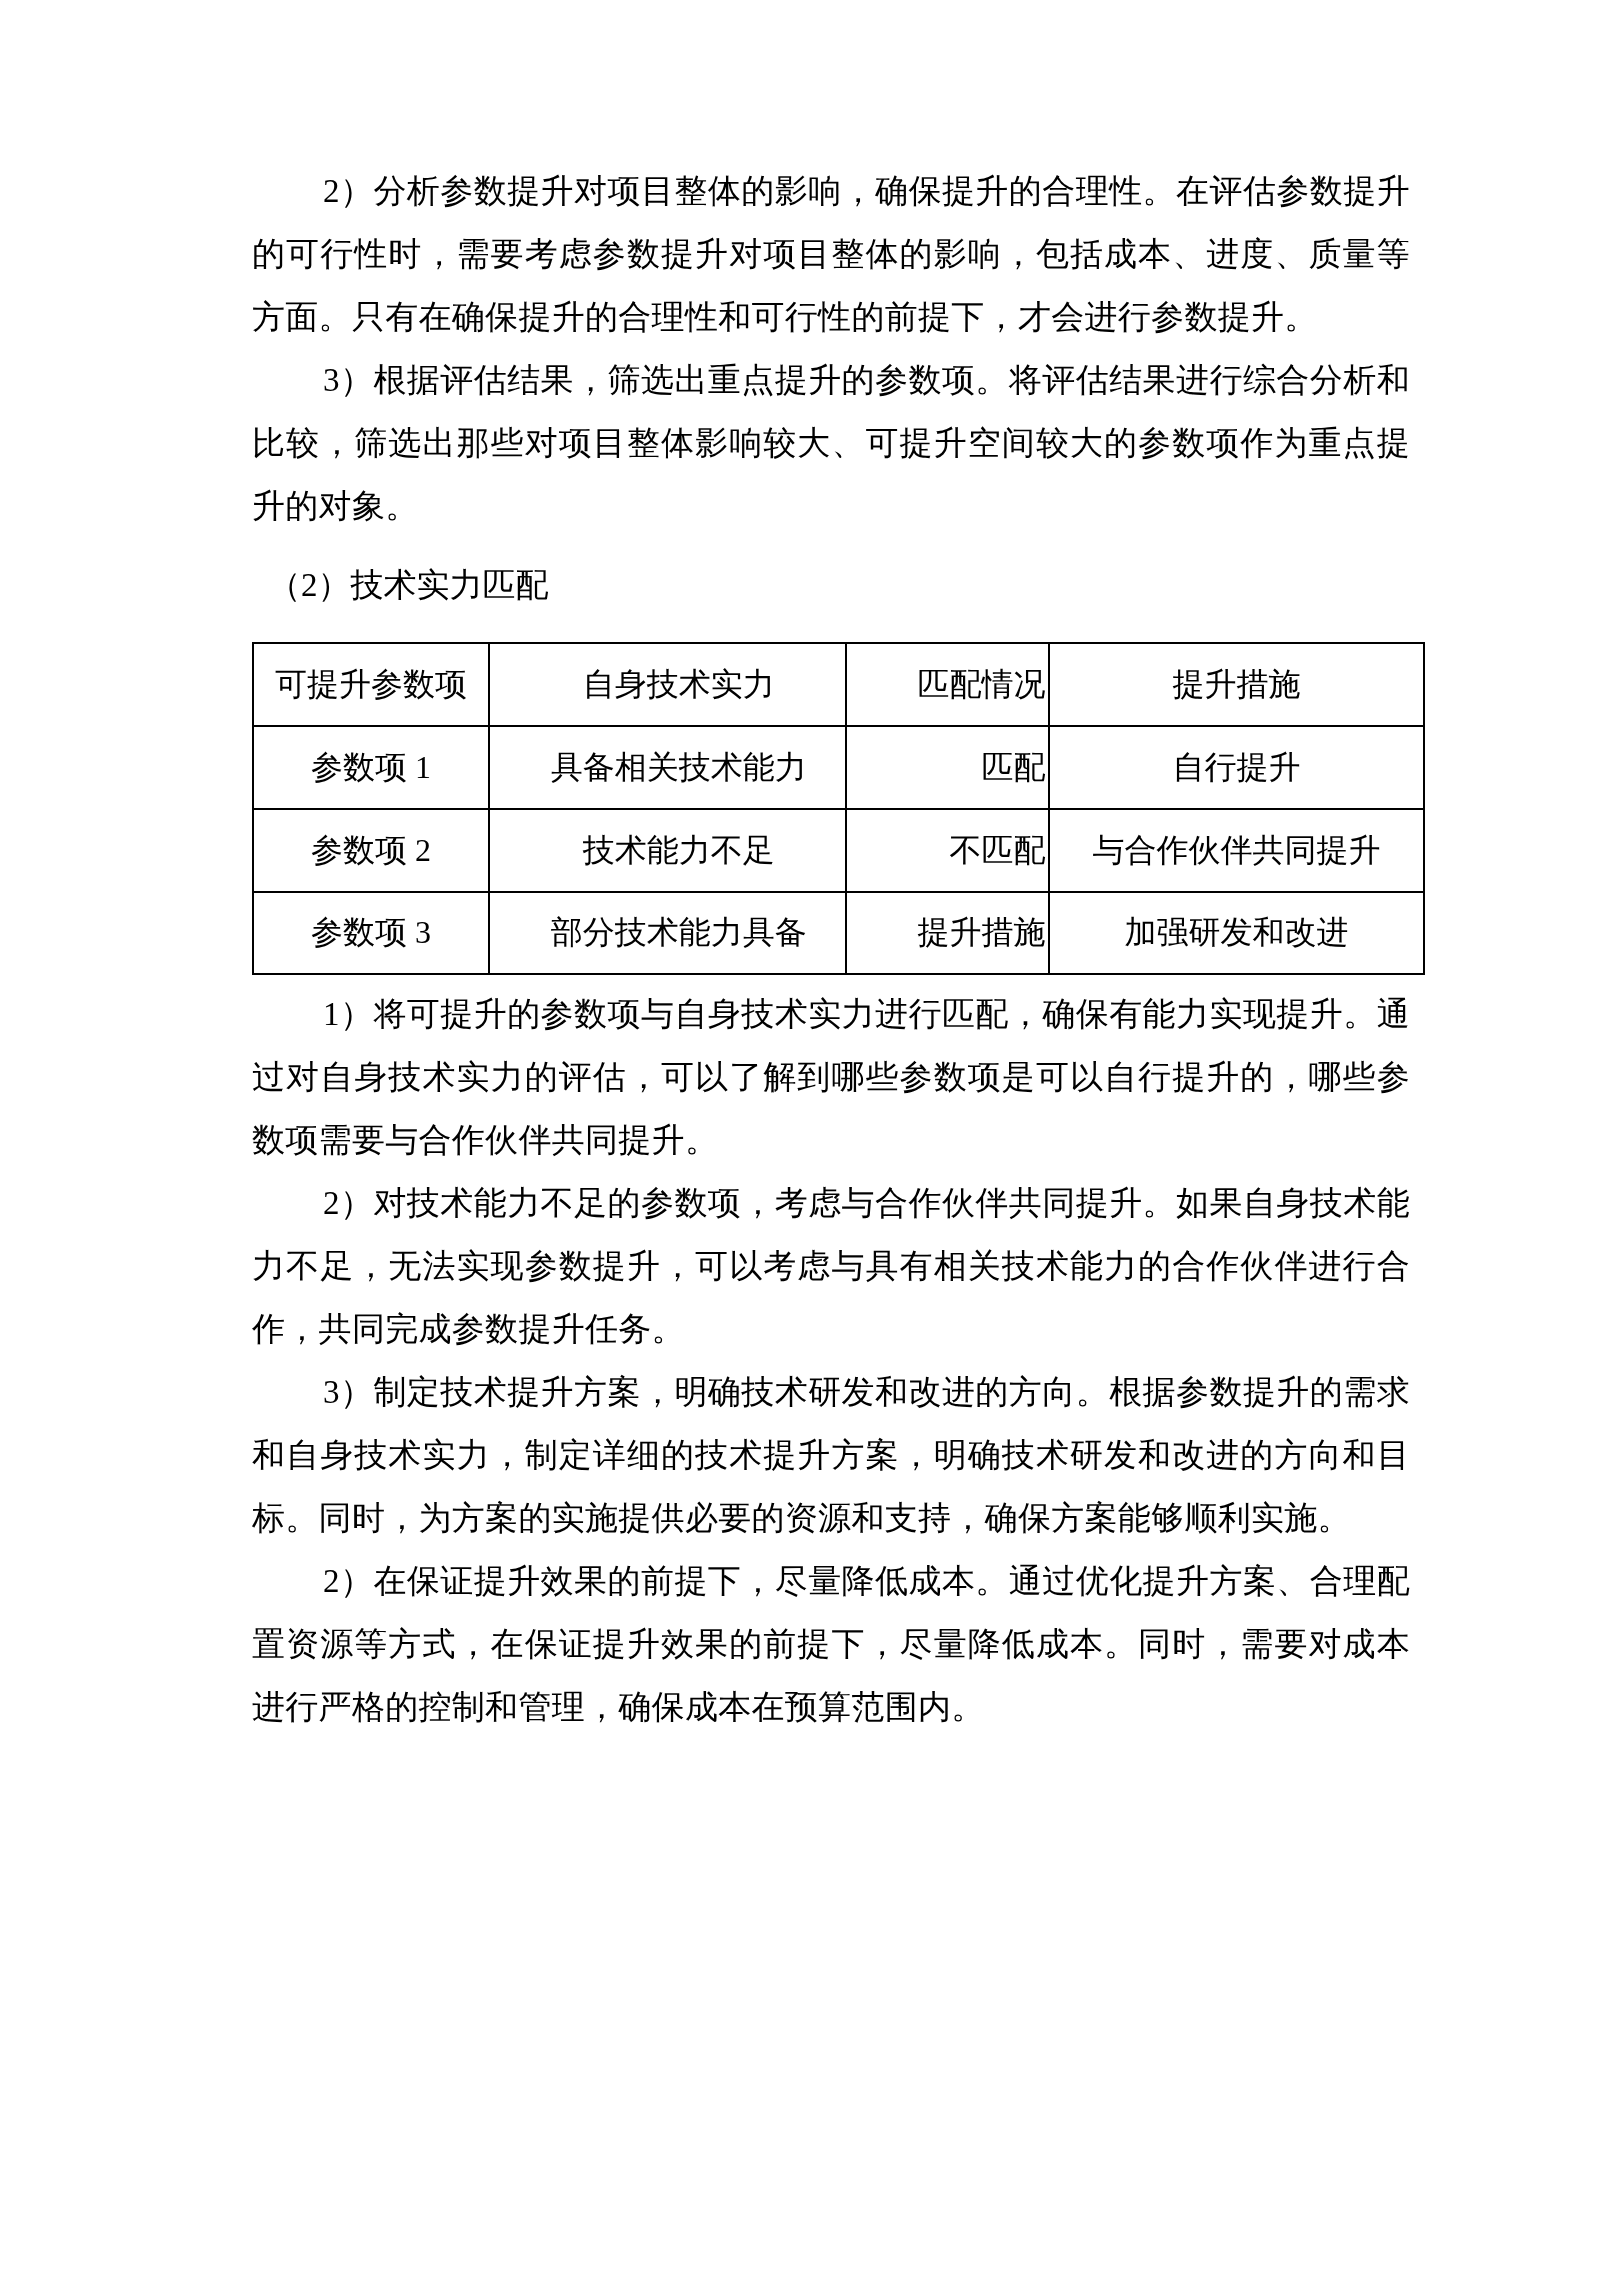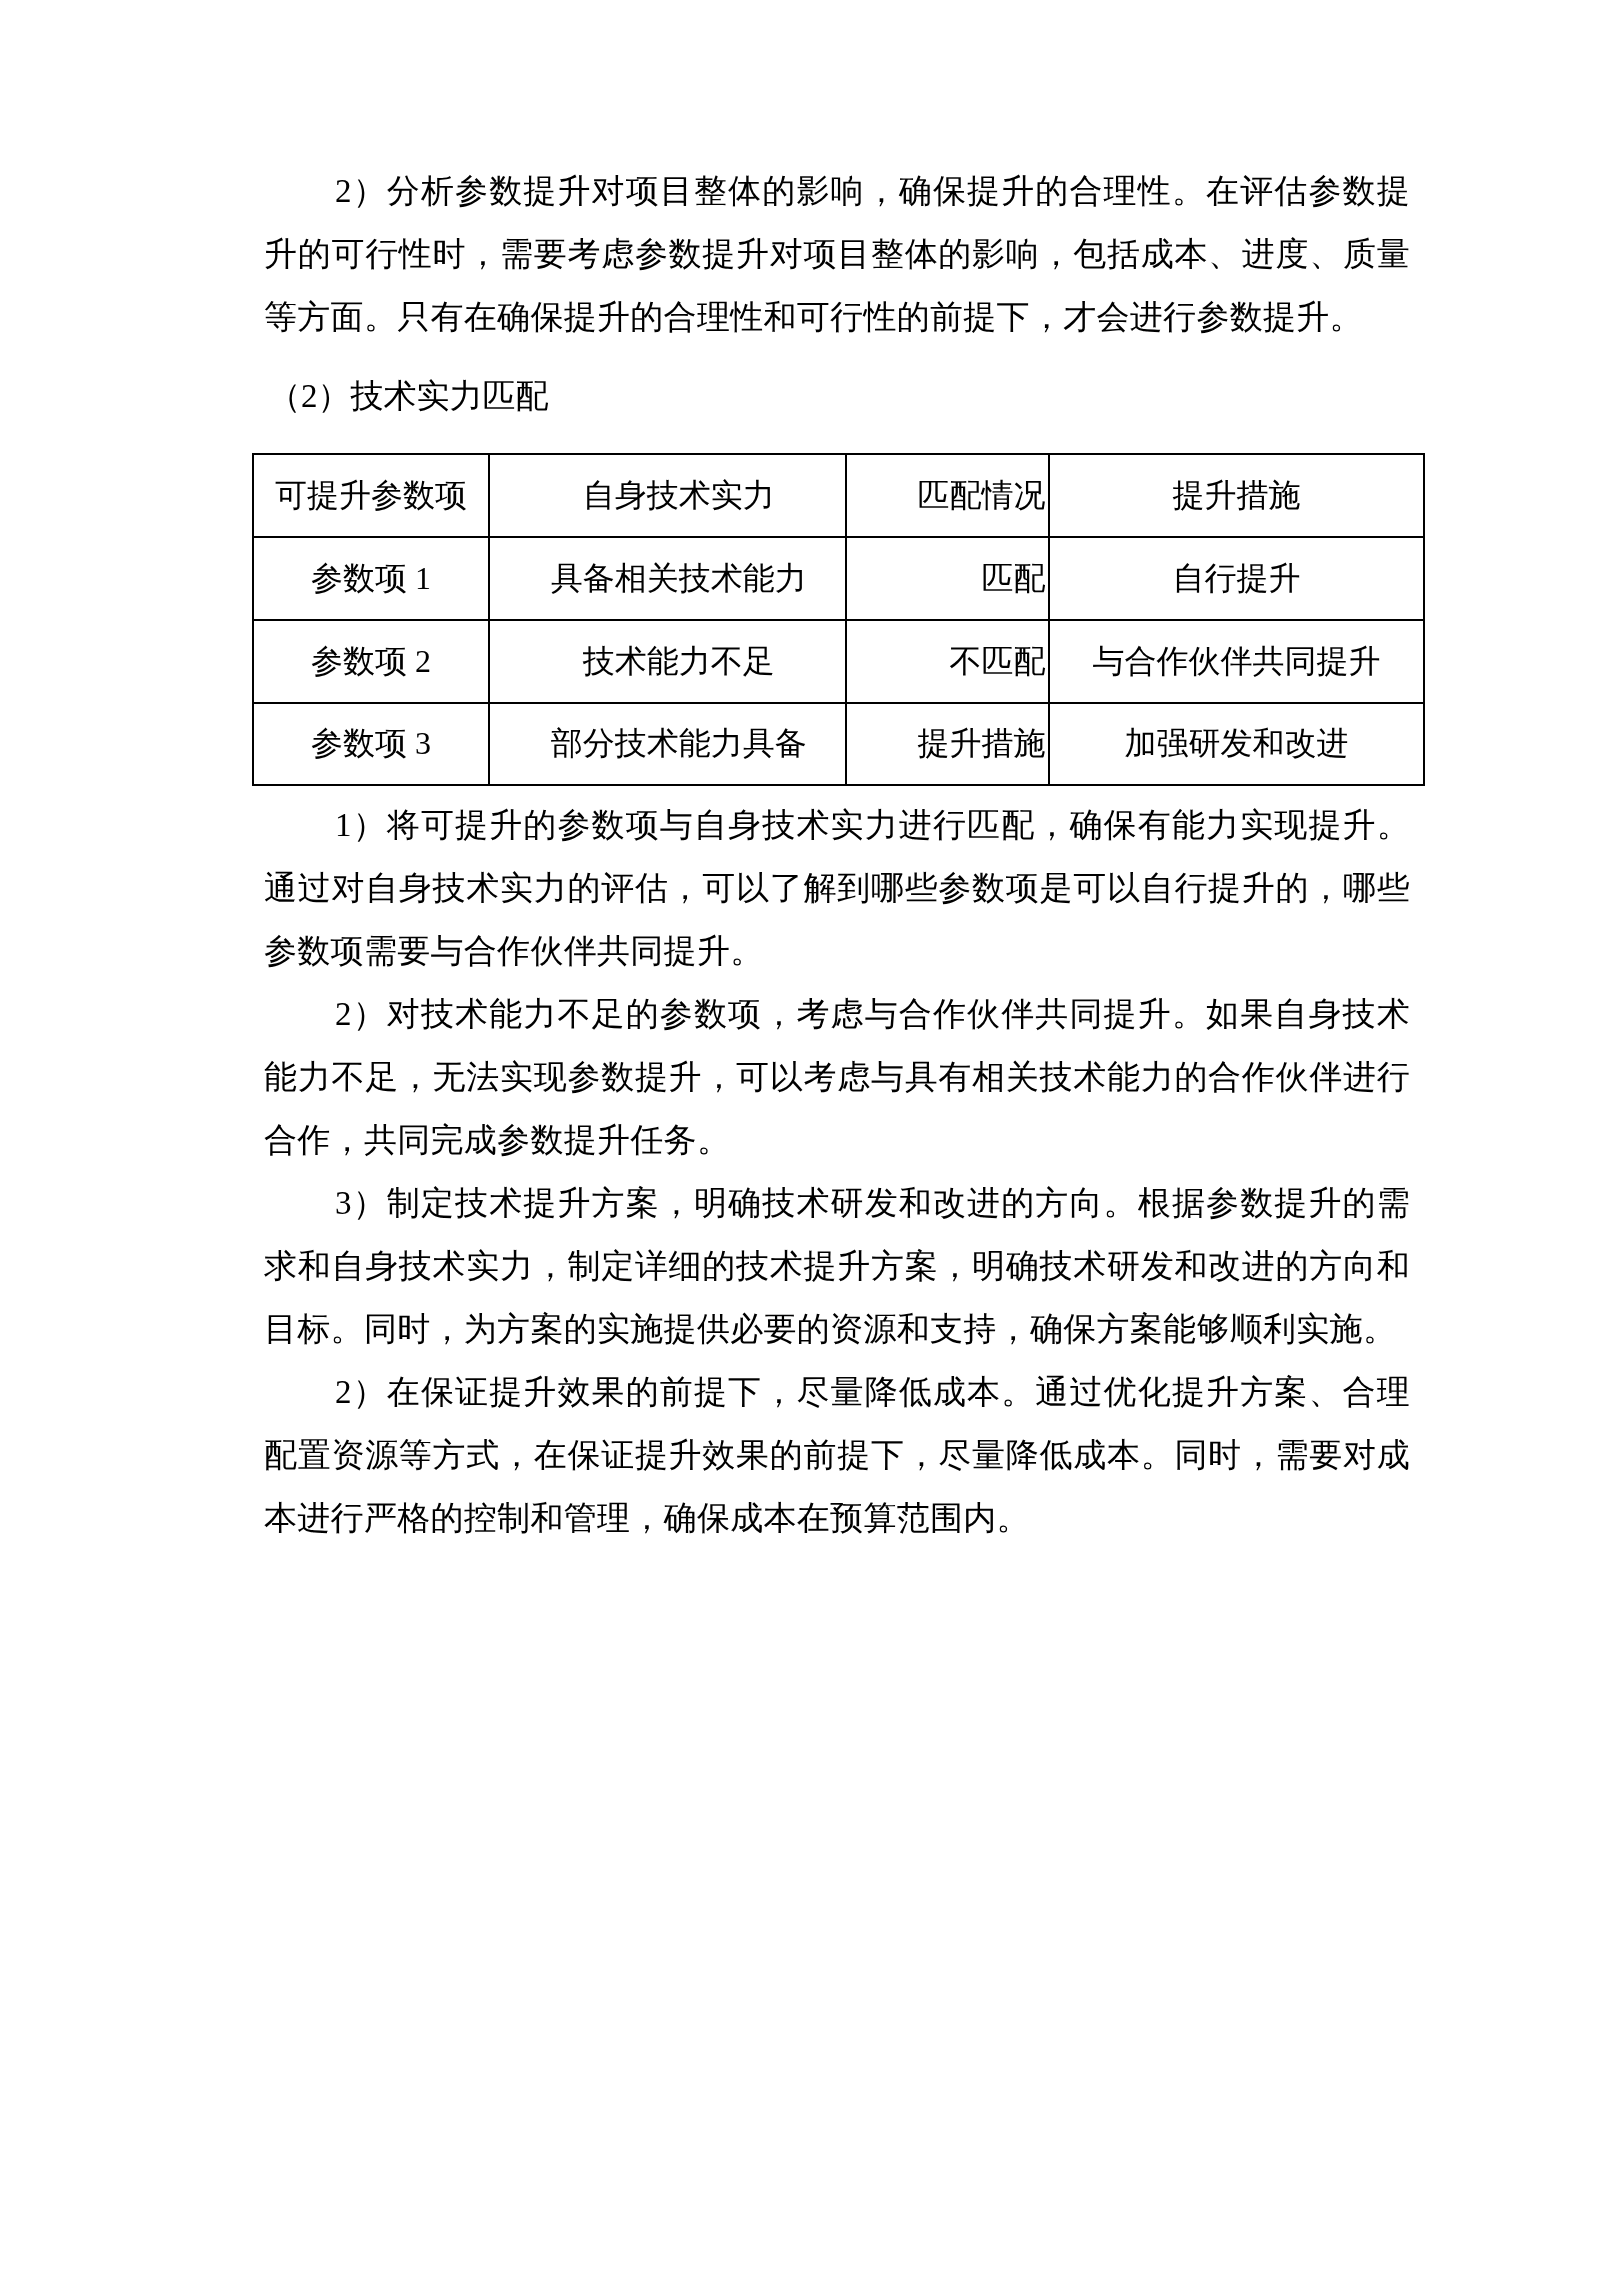"2）分析参数提升对项目整体的影响，确保提升的合理性。在评估参数提升的可行性时，需" p.indent { margin-left: 12px -> none }
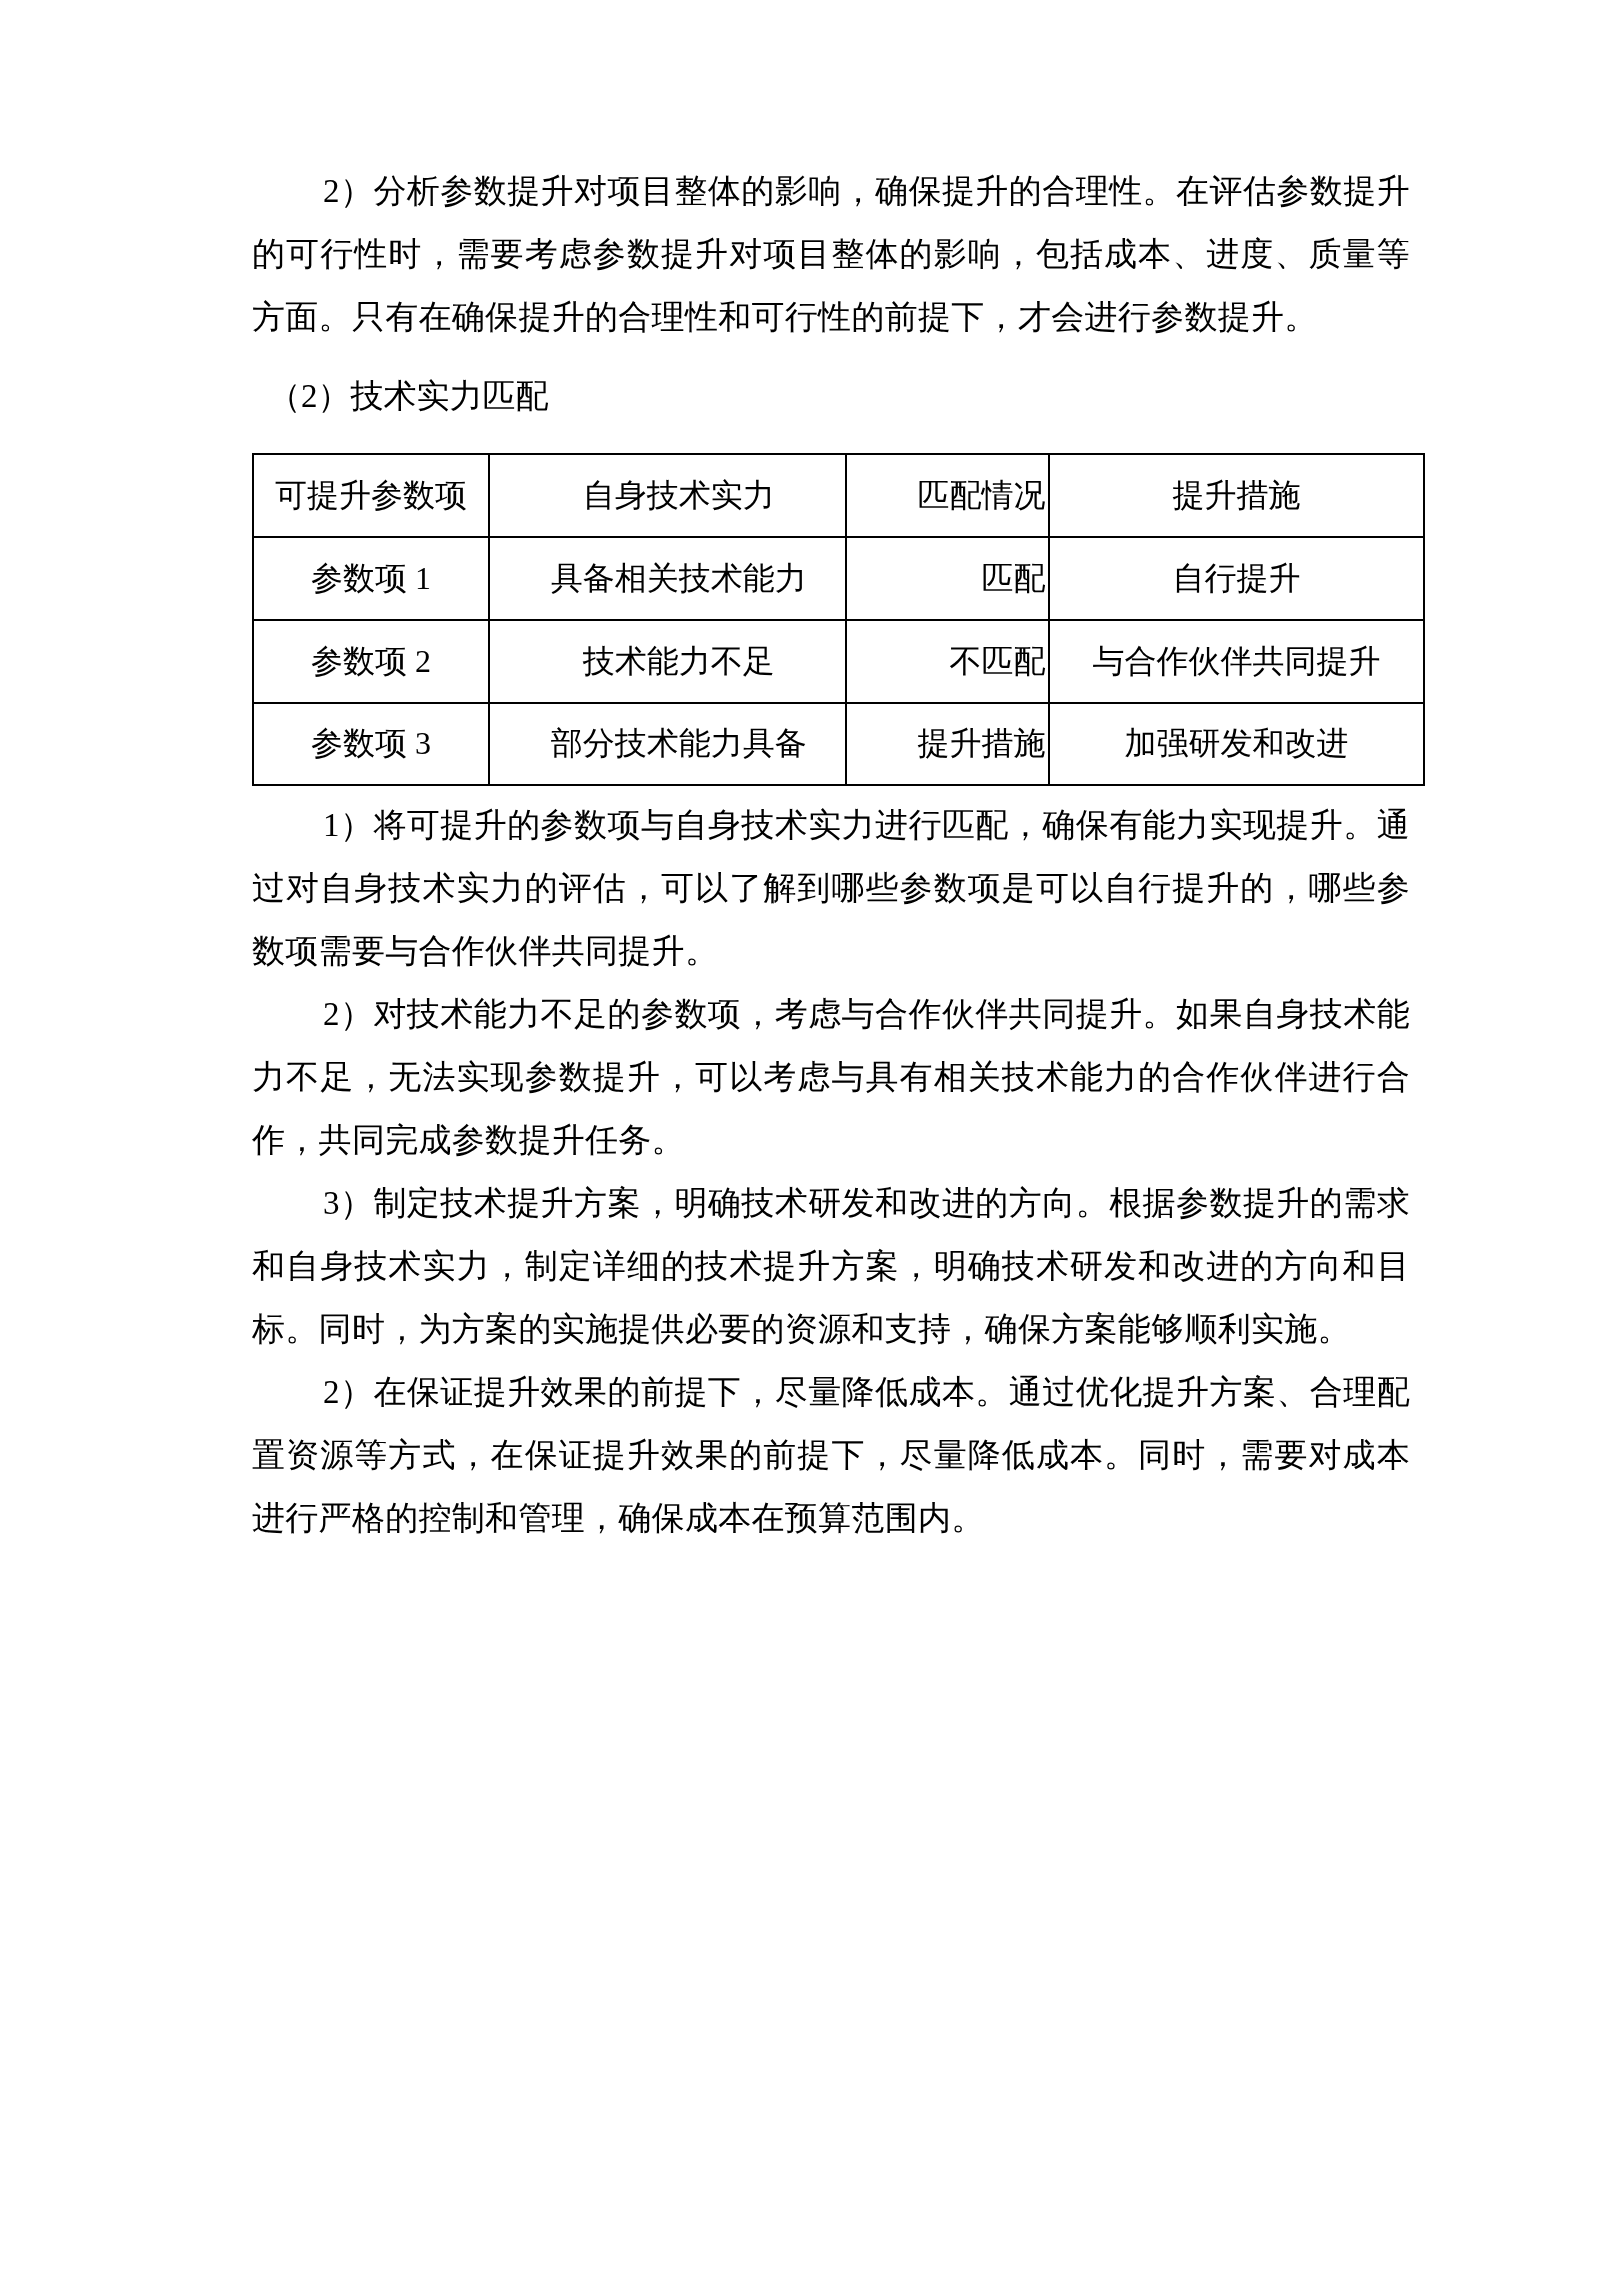"3）根据评估结果，筛选出重点提升的参数项。将评估结果进行综合分析和比较，筛选出那" p.para { html: none -> <p>3）根据评估结果，筛选出重点提升的参数项。将评估结果进行综合分析和比较，筛选出那些对项目整体影响较大、可提升空间较大的参数项作为重点提升的对象。</p> }
